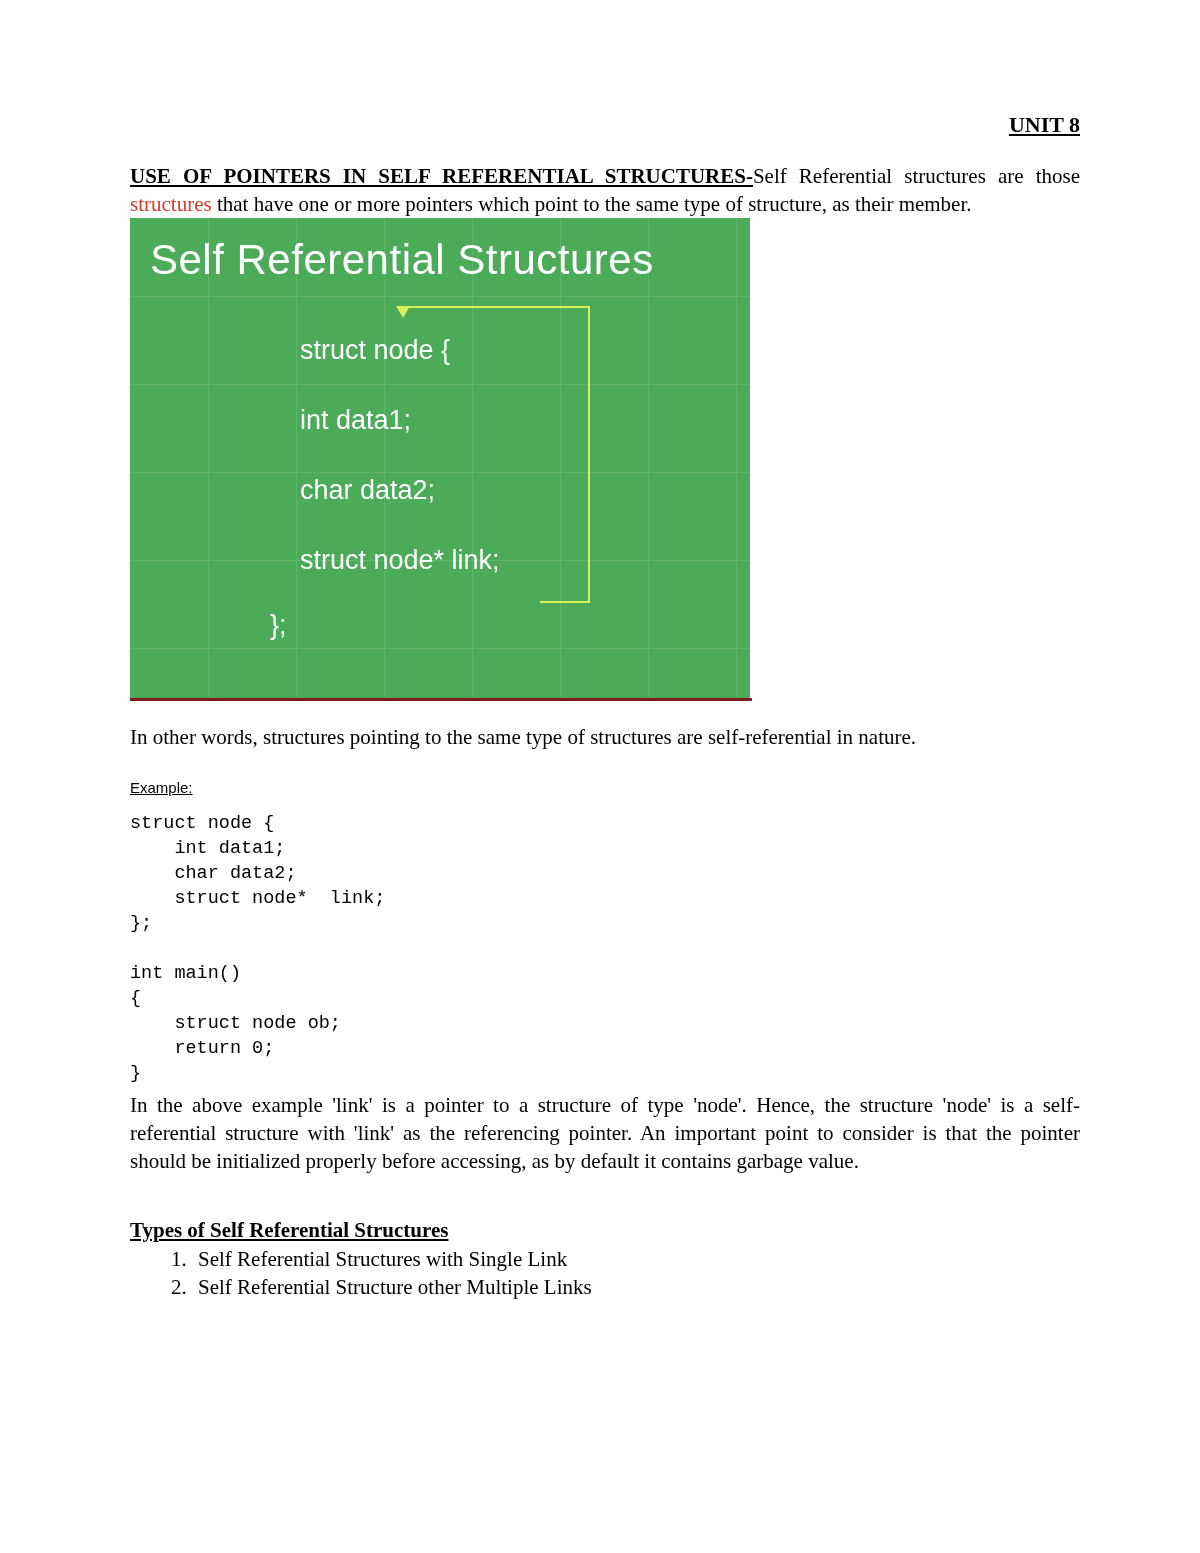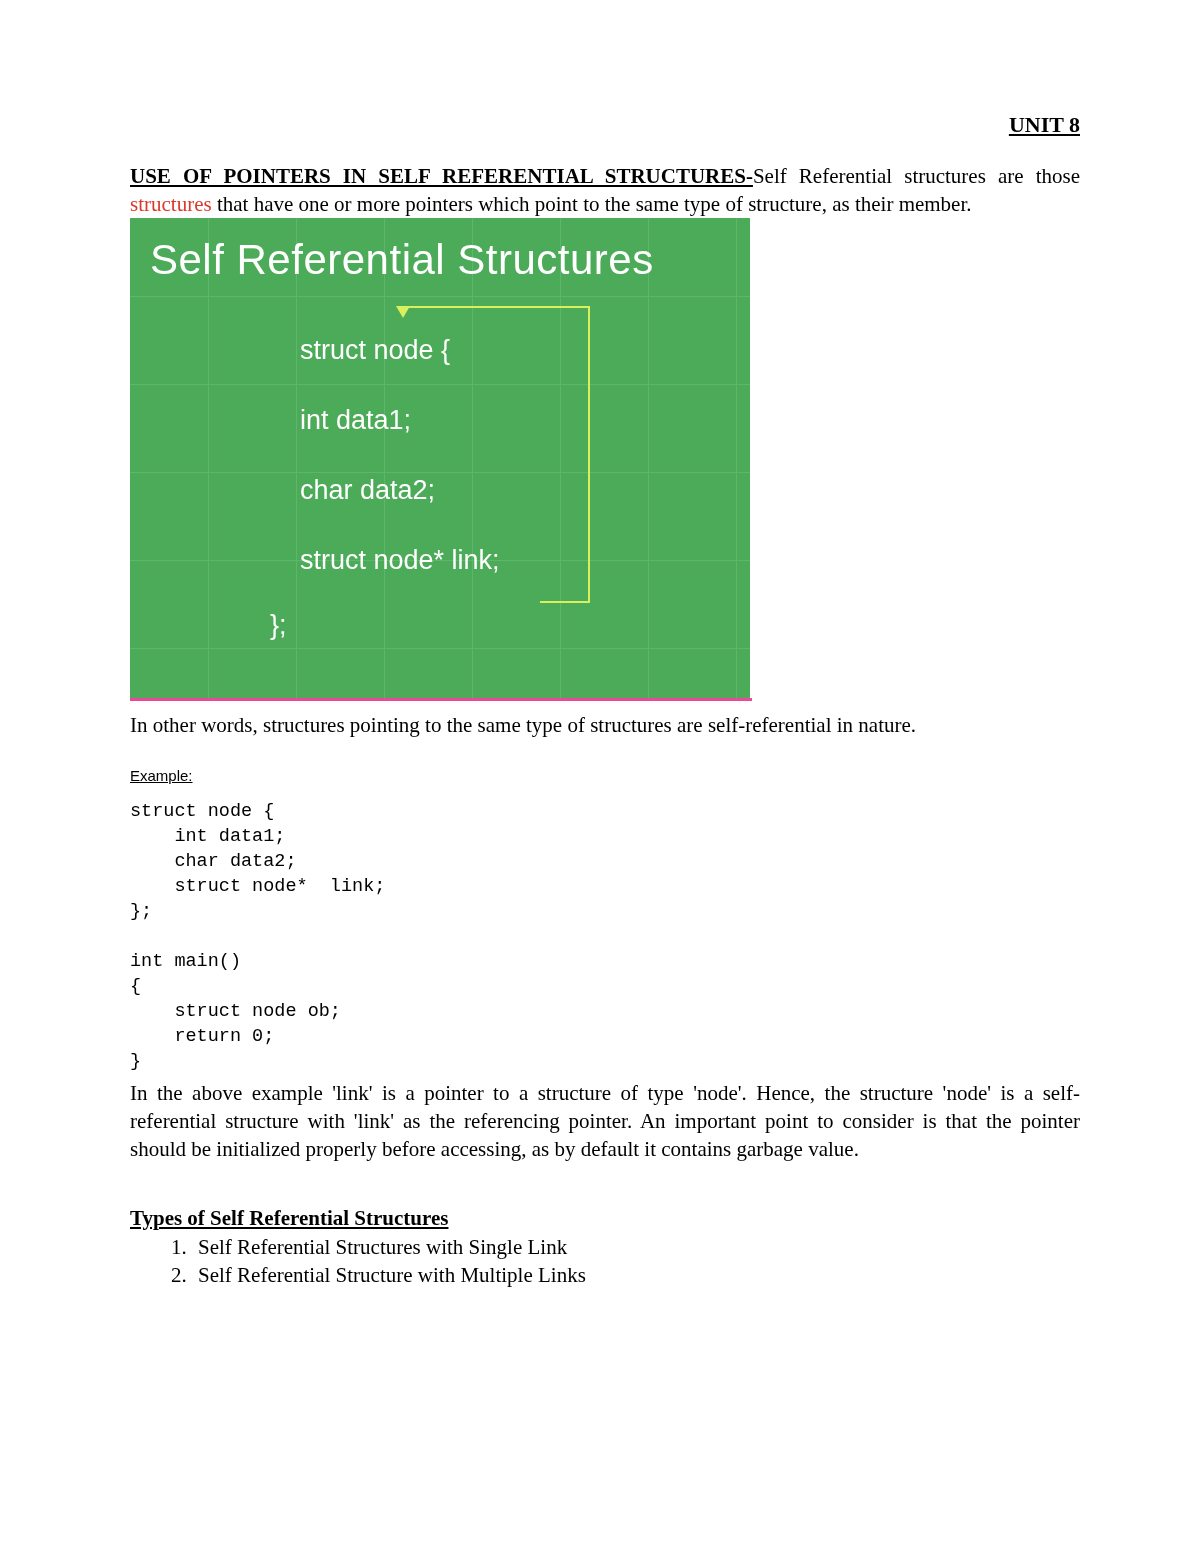"Self Referential Structures" .diagram-wrap { border-bottom: 3px solid #ec4899 -> 3px solid #7f1d1d; margin-bottom: 10px -> 22px }
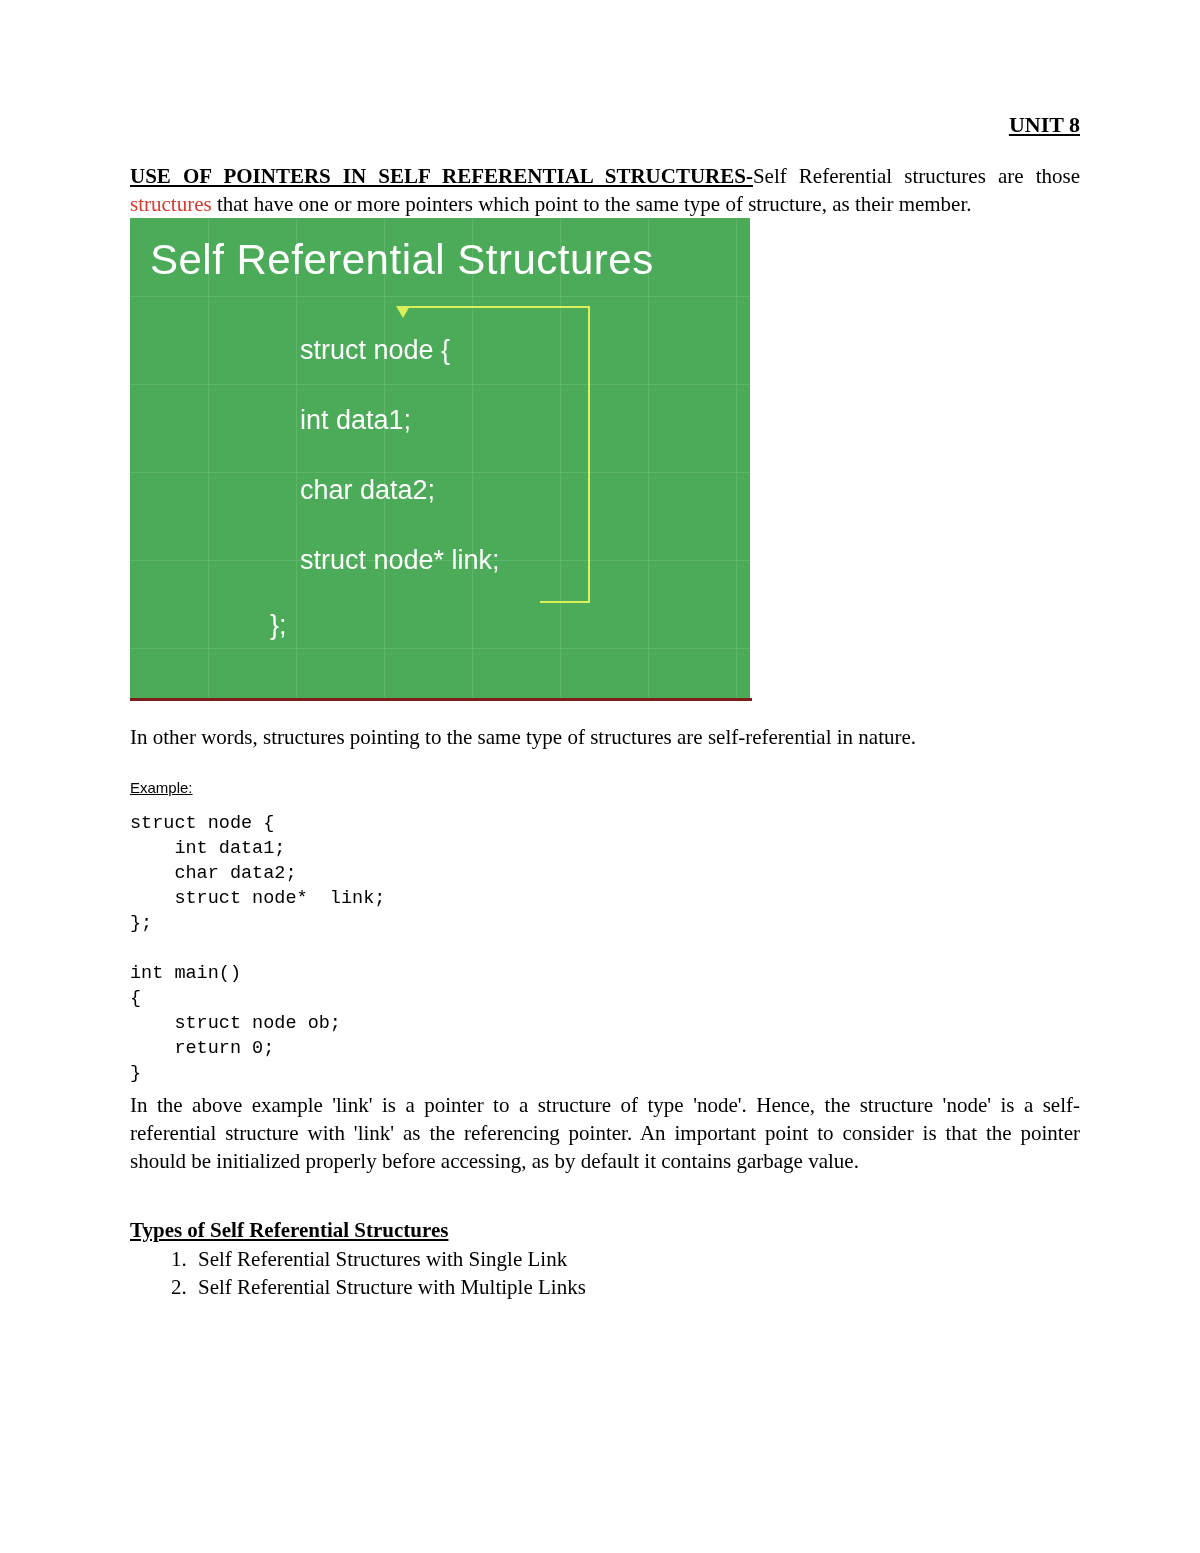"Self Referential Structure with Multiple" li { text: with -> other }
